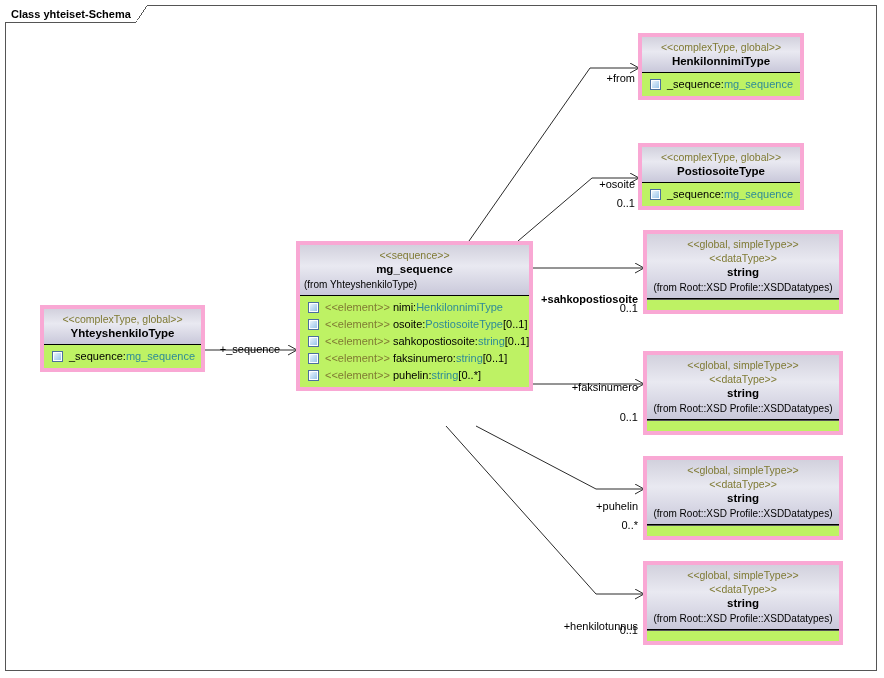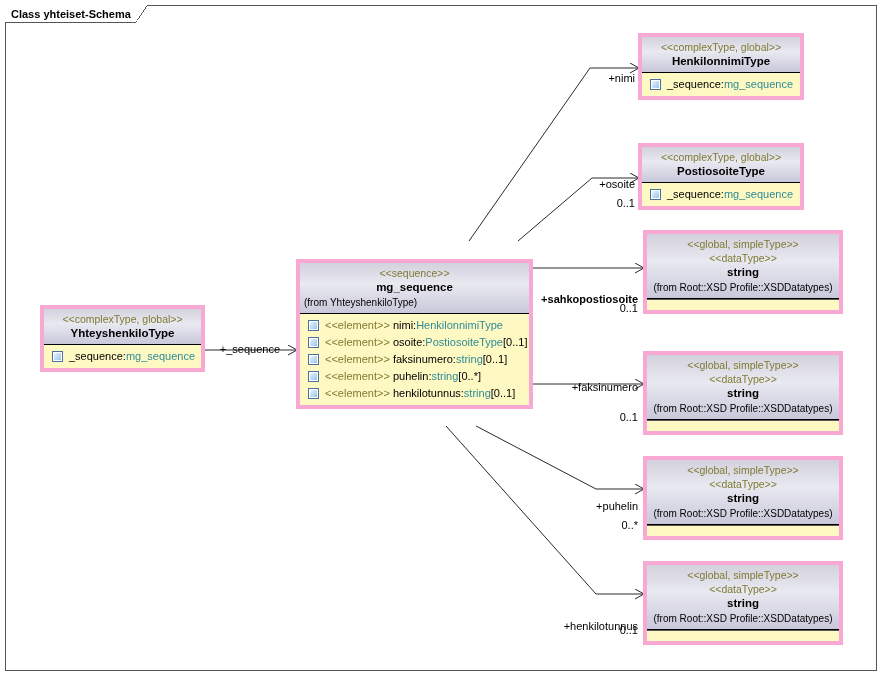"+nimi" div.elabel { text: +nimi -> +from }
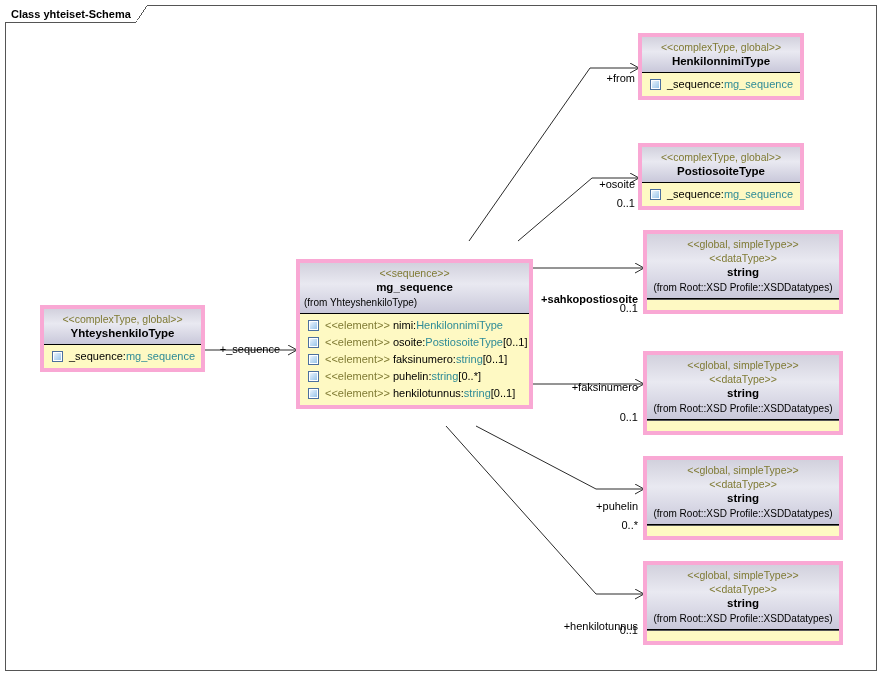"_sequence:mg_sequence" .uml-body { background: #fef9c3 -> #bef264 }
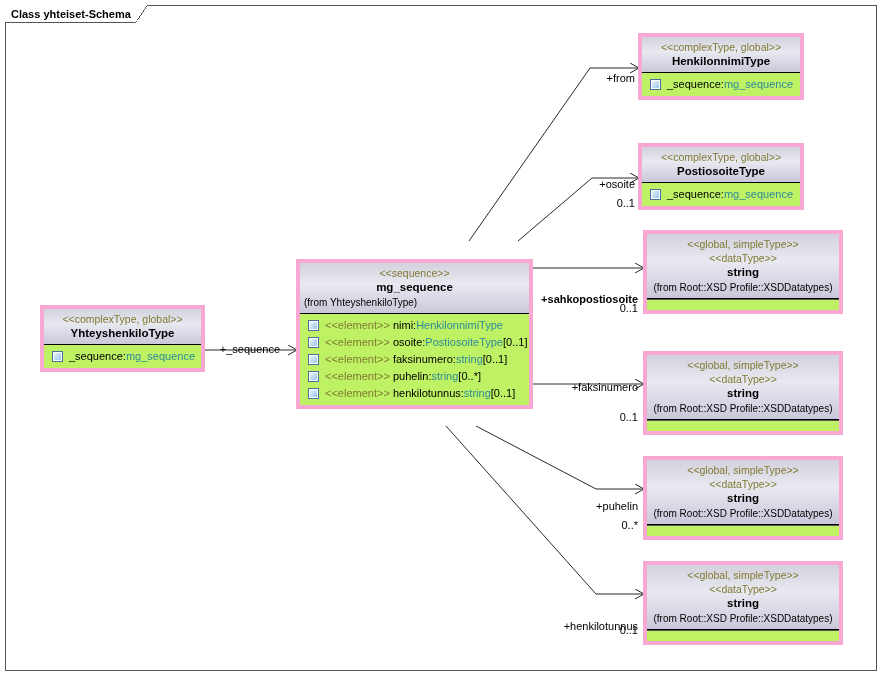"<<sequence>>" div.uml { margin-top: 18px -> none }
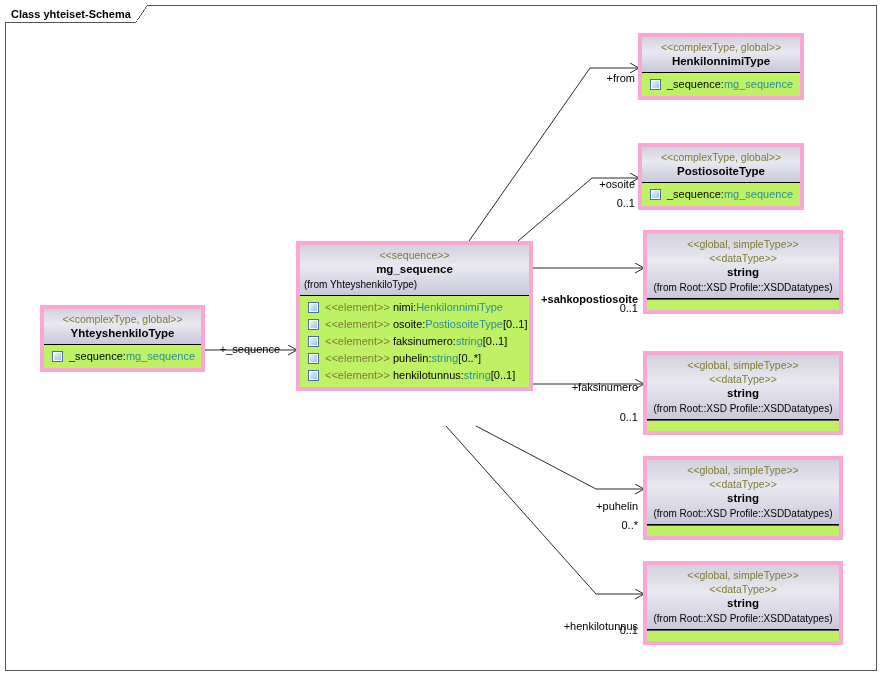"<<element>> sahkopostiosoite:string[0..1]" div.attr { html: none -> <div> <span></span> <span><span>&lt;&lt;element&gt;&gt;</span> <span>sahkopostiosoite:</span><span>string</span><span>[0..1]</span></span> </div> }
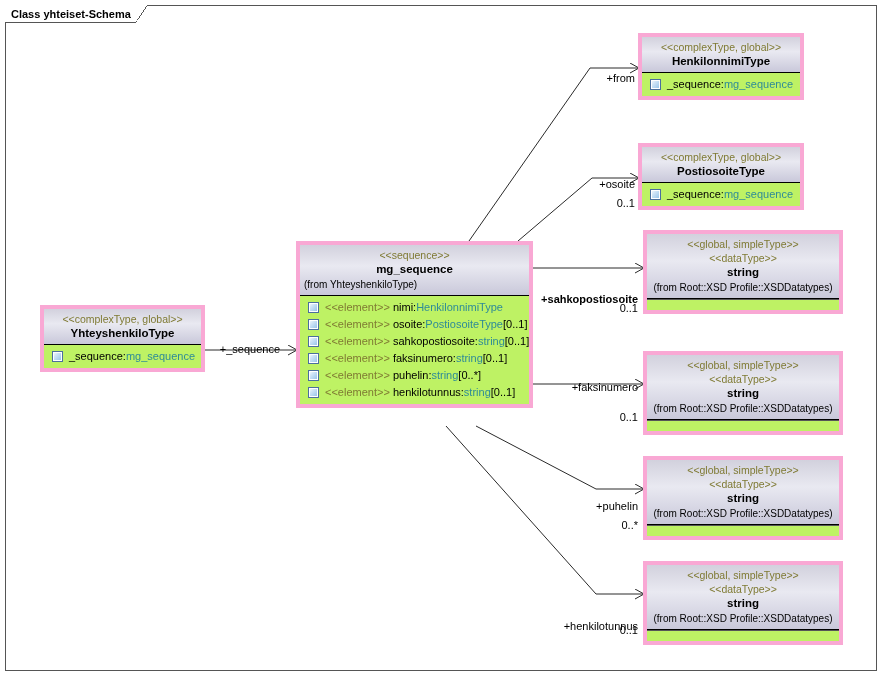"<<element>> henkilotunnus:string[0..1]" div.attr { html: <div> <span></span> <span><span>&lt;&lt;element&gt;&gt;</span> <span>henkilotunnus:</span><span>string</span><span>[0..1]</span></span> </div> -> none }
